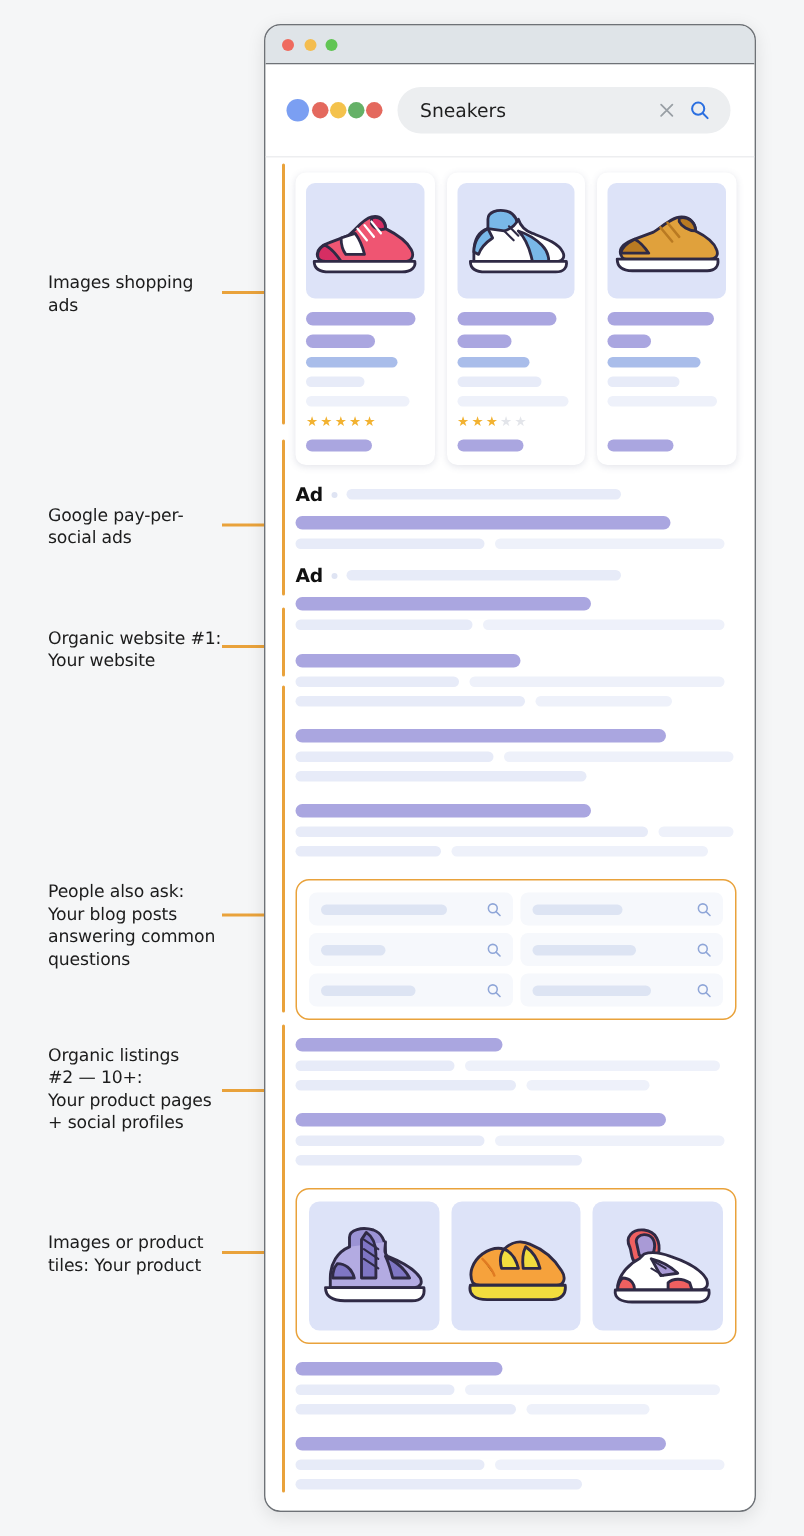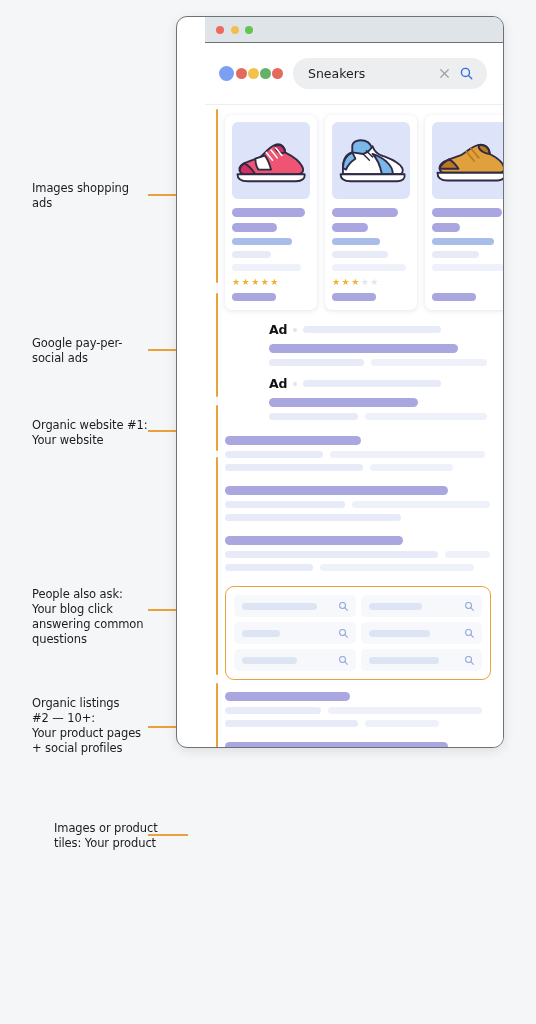"Sneakers" #browser { height: 732px -> 992px; padding-left: 28px -> none }
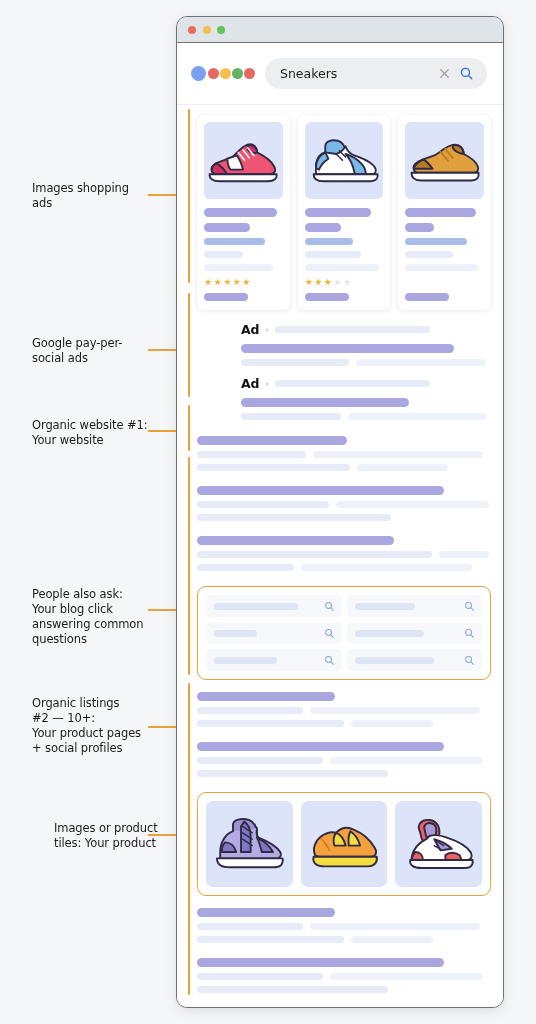"Ad" .adblock { margin-left: 44px -> none }
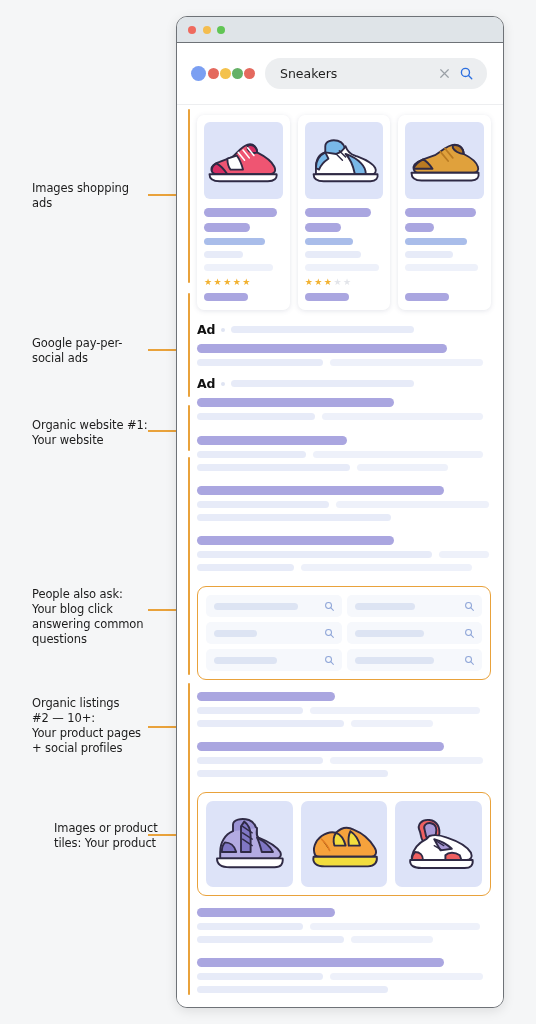"People also ask:" div.annot { text: click -> posts }
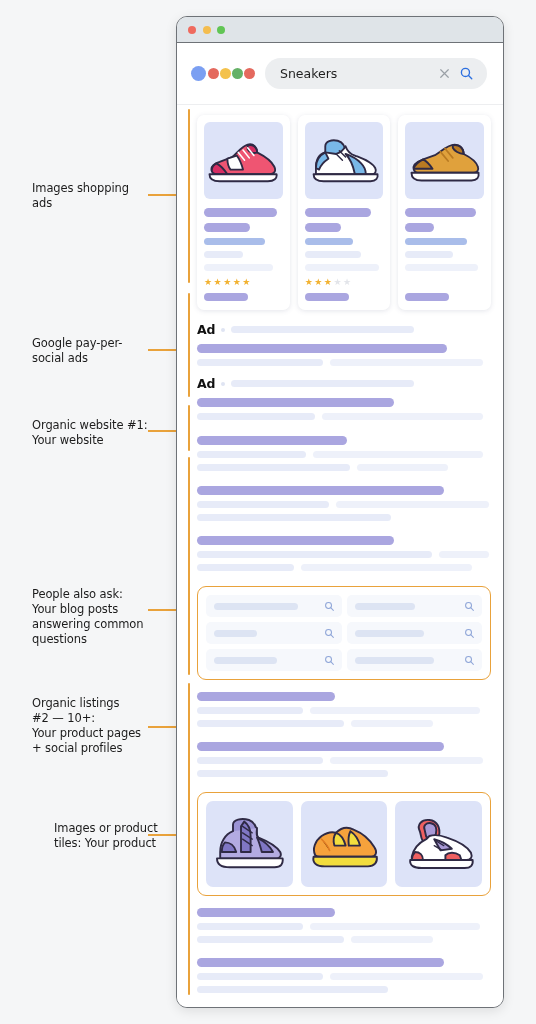"Images or product" div.annot { margin-left: 22px -> none }
